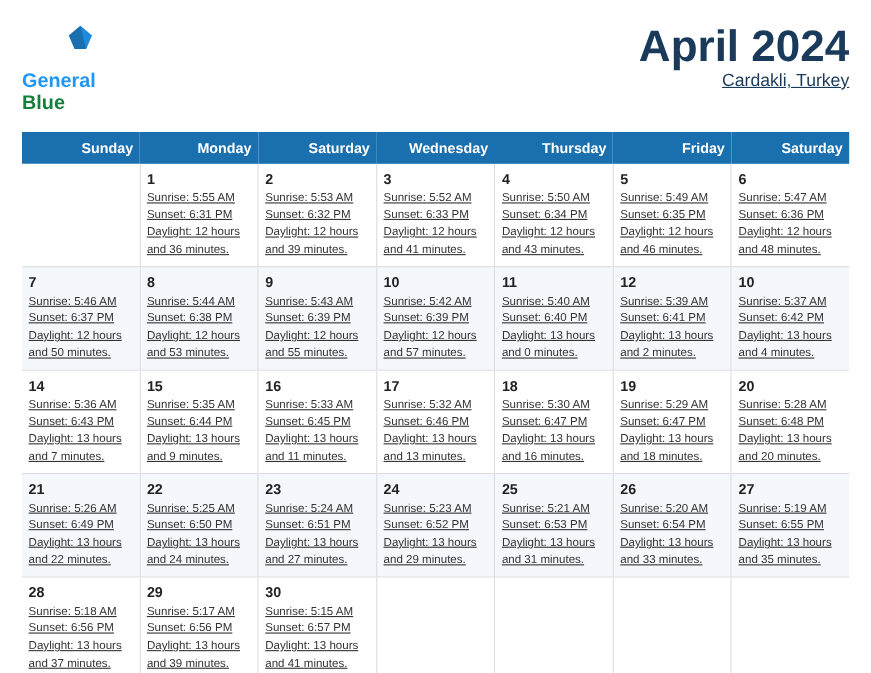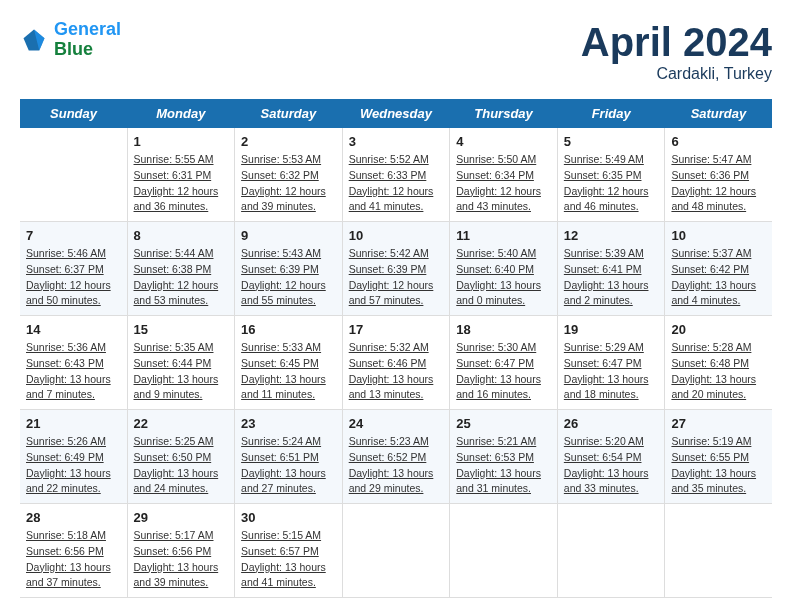"General" .logo { align-items: center -> flex-end; flex-direction: none -> column; gap: 6px -> 16px }
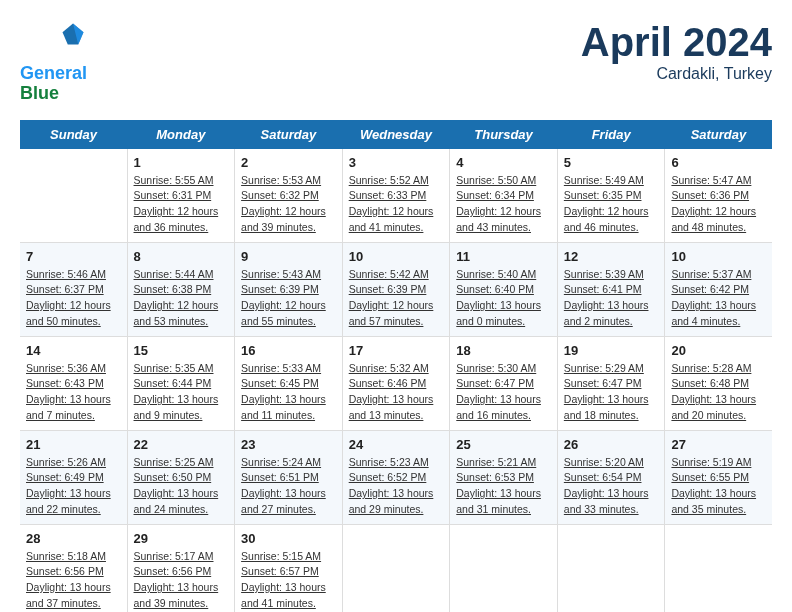"Cardakli, Turkey" .title-block h2 { text-decoration: none -> underline }
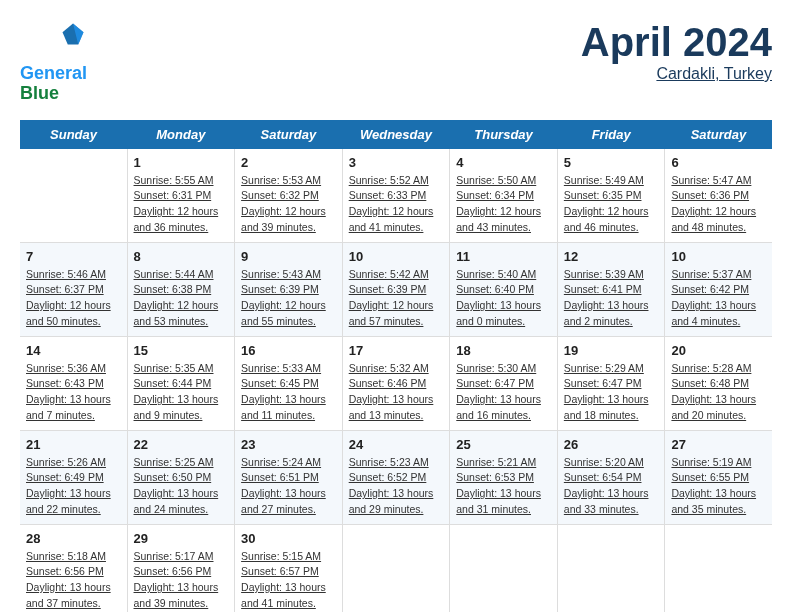"Sunday" thead th { font-style: italic -> none; text-align: center -> right }
